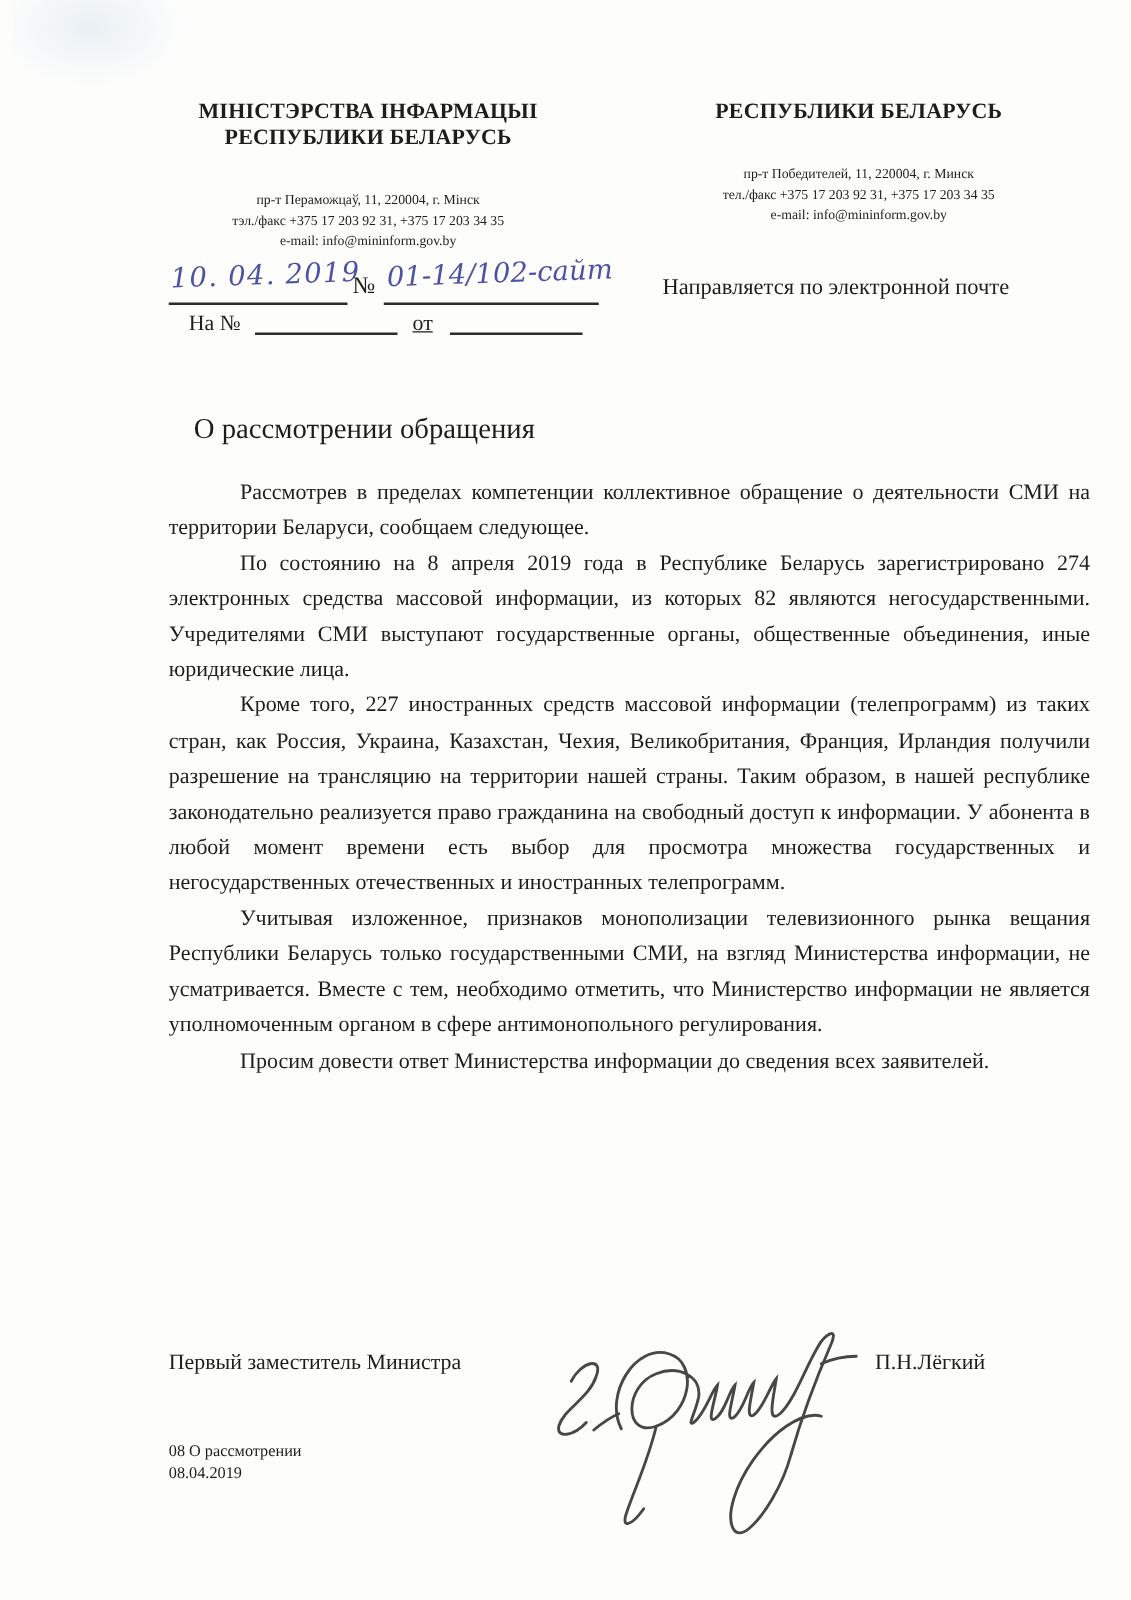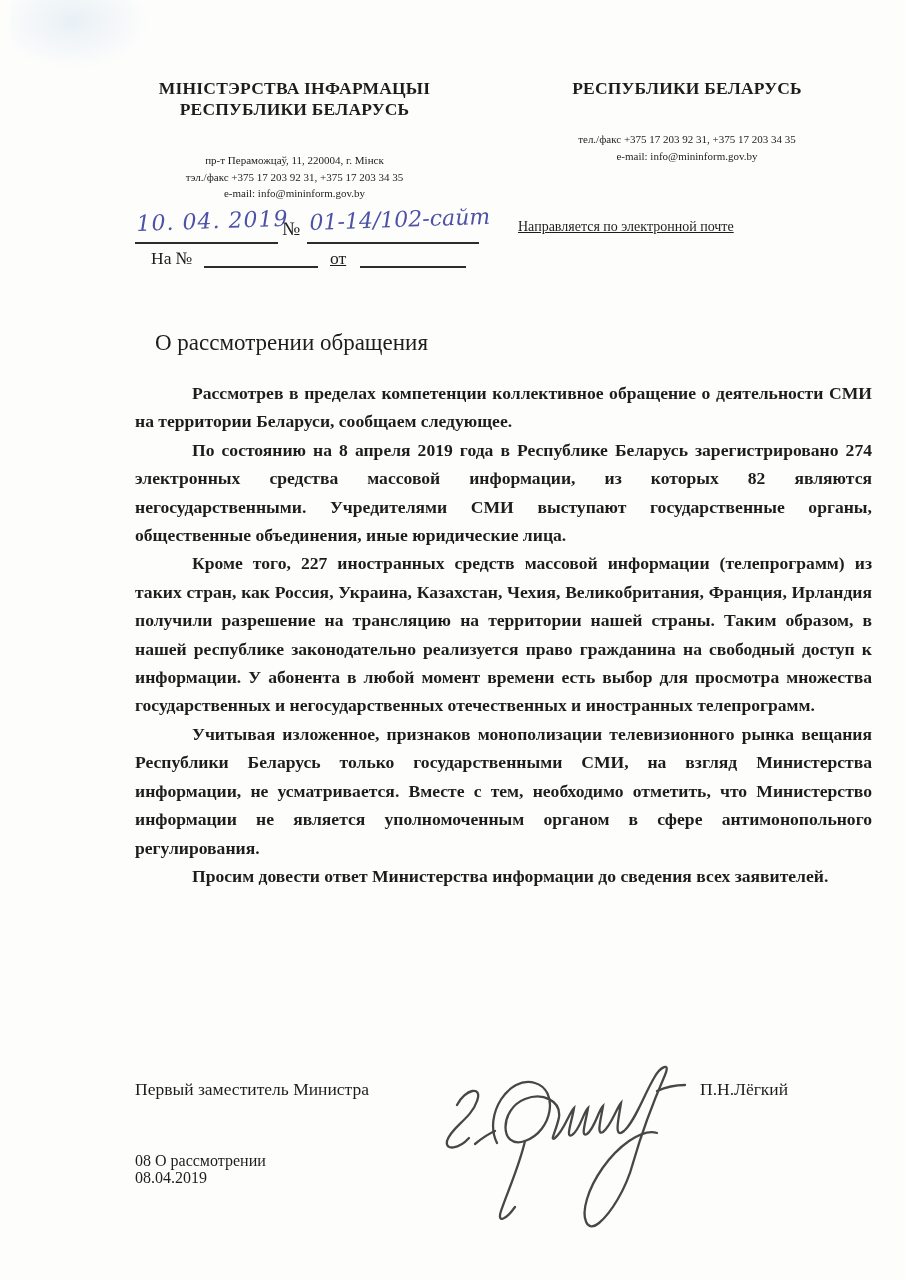"пр-т Победителей, 11, 220004, г." div { html: none -> <div>пр-т Победителей, 11, 220004, г. Минск</div> }
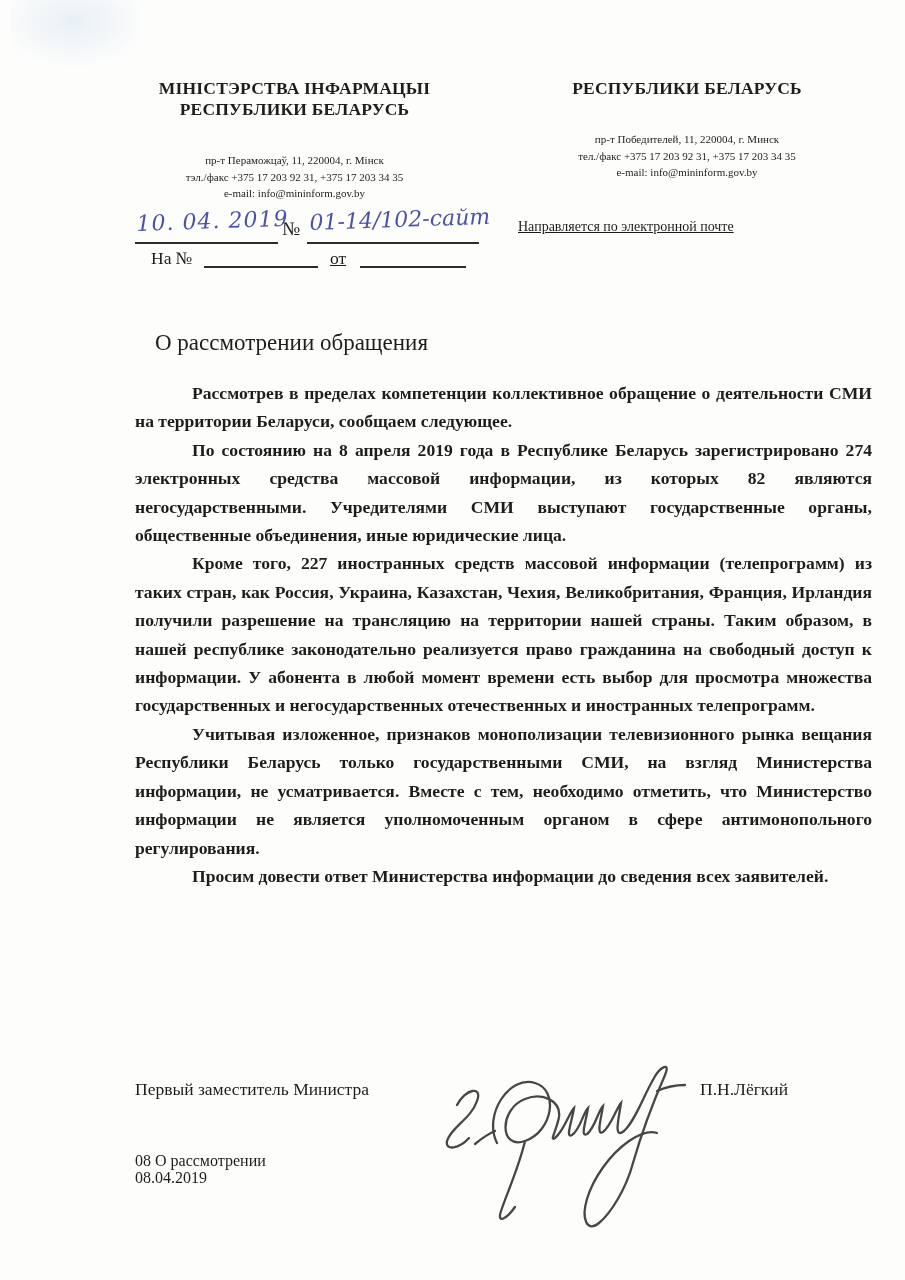"Направляется по электронной почте" .delivery-note { font-size: 14px -> 18px; left: 518px -> 530px; text-decoration: underline -> none }
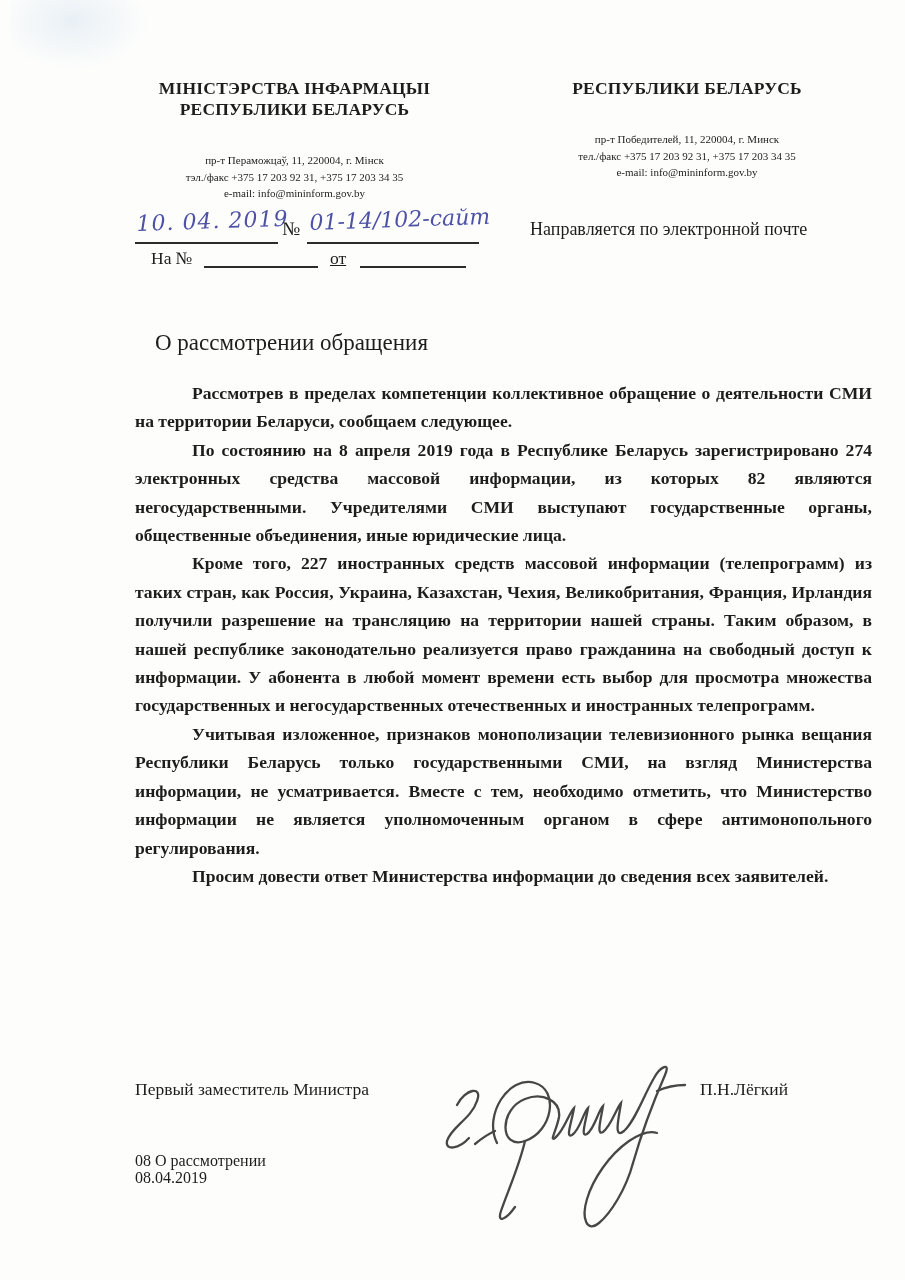"Рассмотрев в пределах компетенции" .body-text p { font-weight: bold -> none }
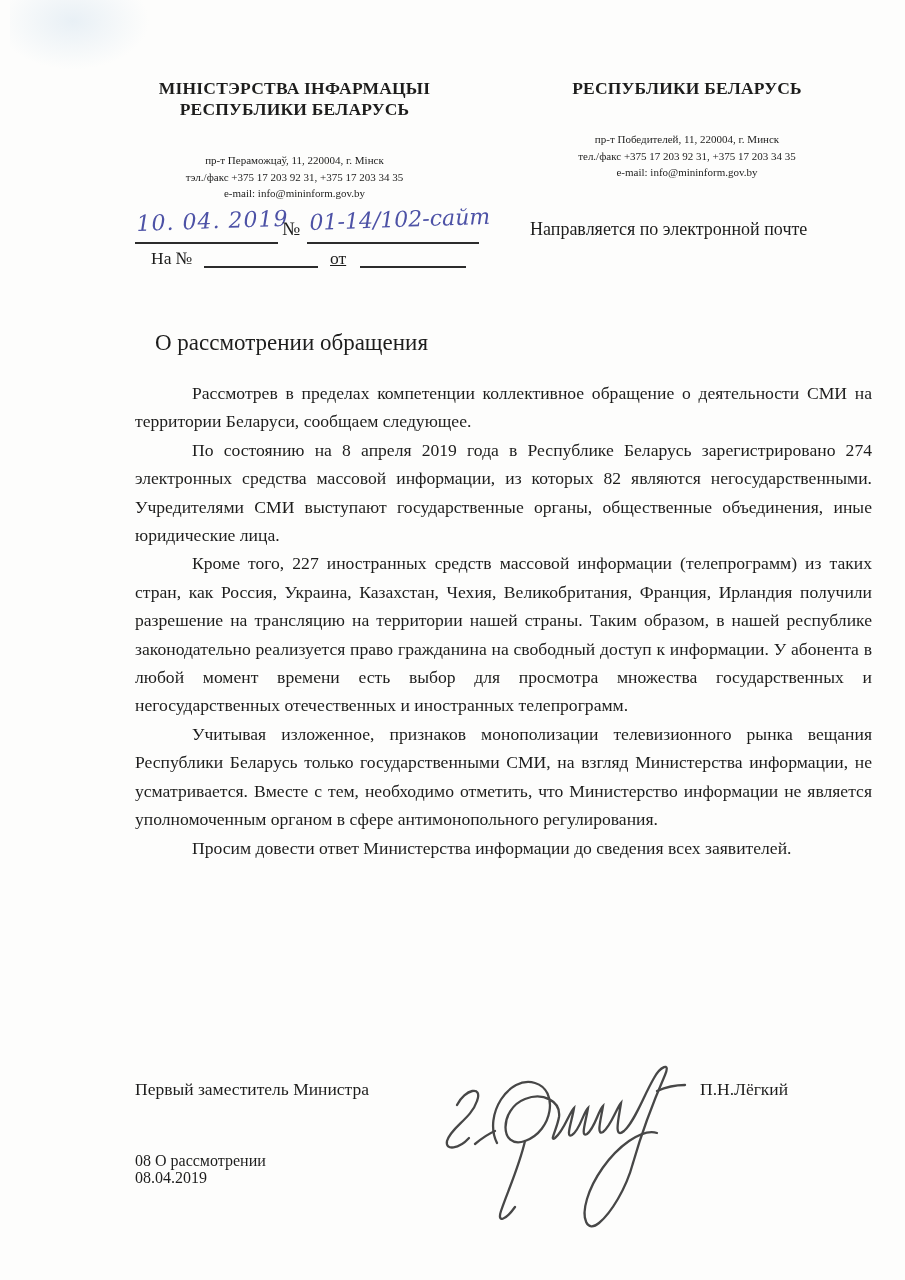"08 О рассмотрении" .footer { font-size: 16px -> 13px }
